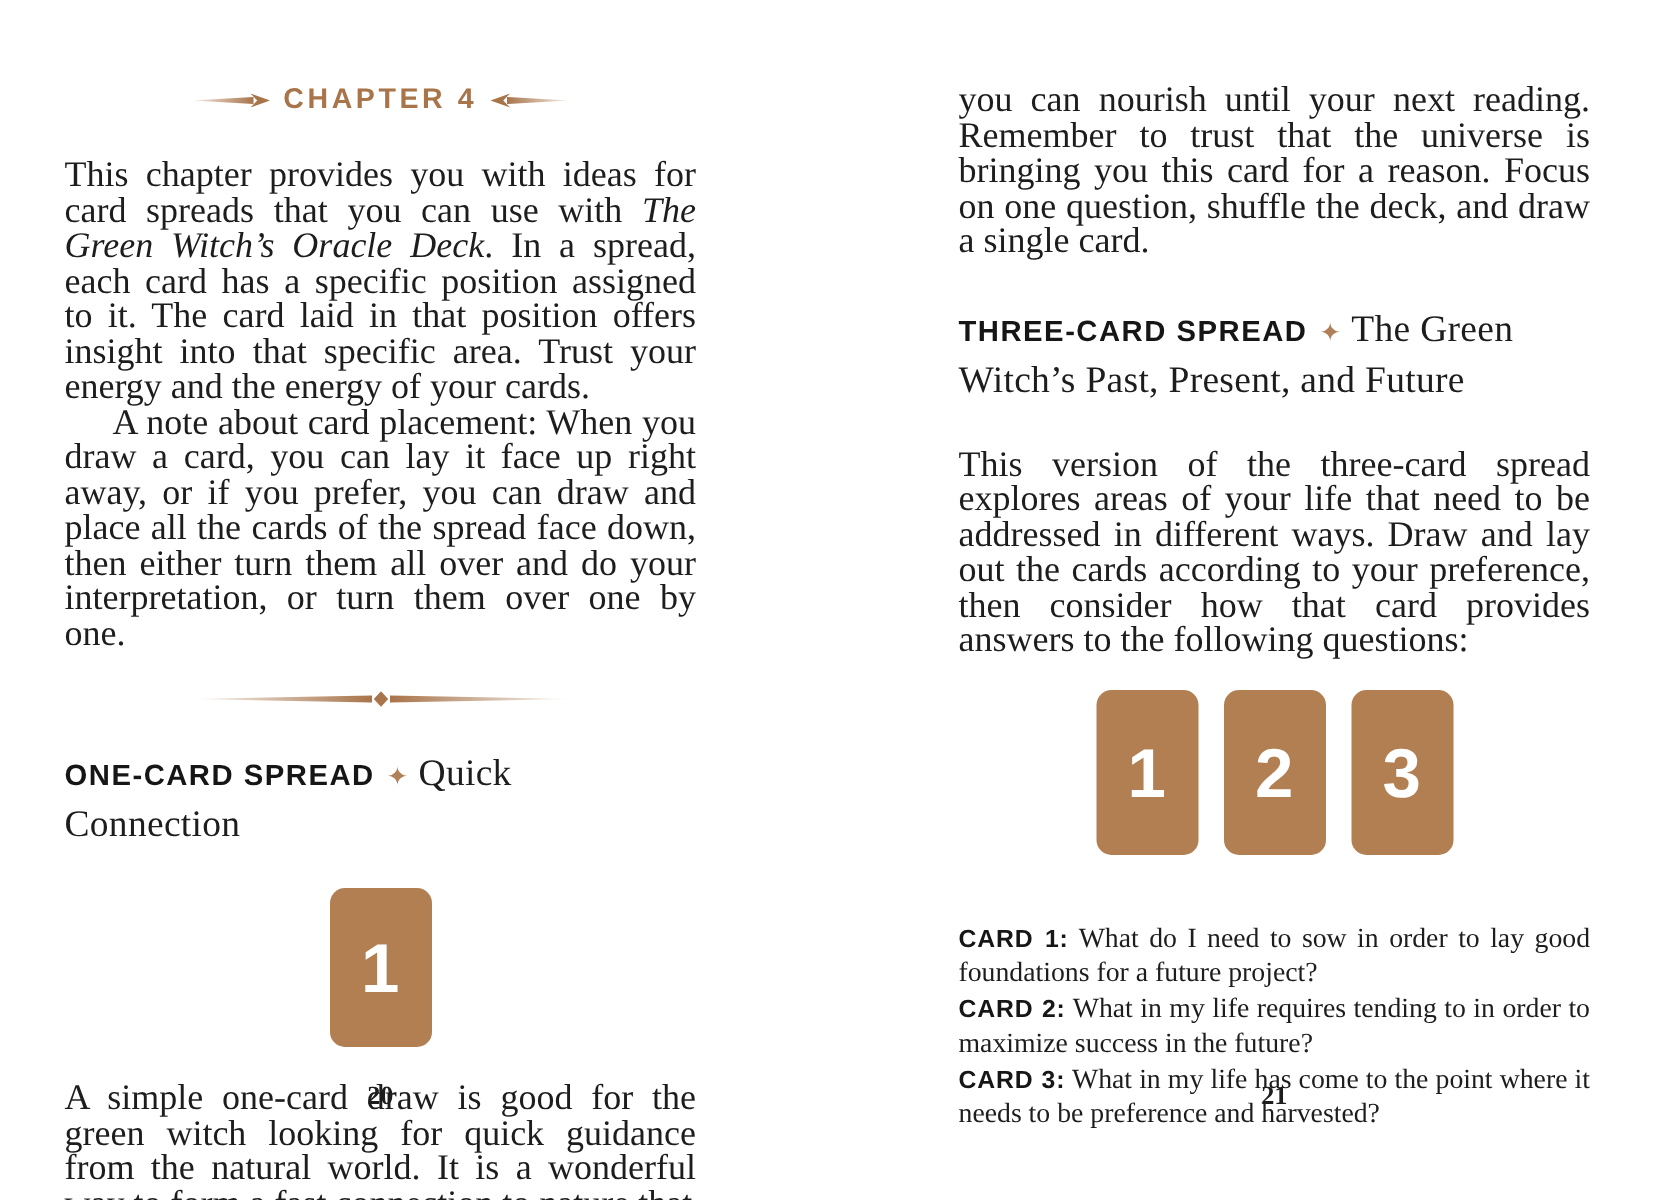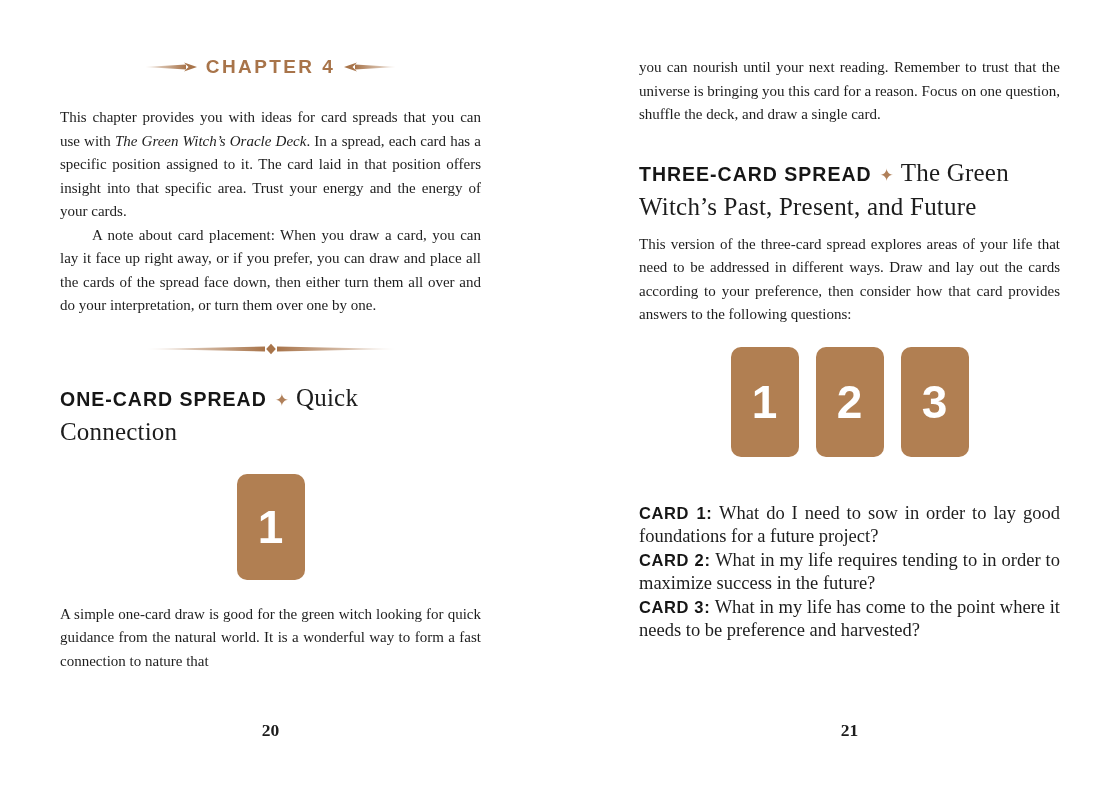"CHAPTER 4" #page-left { left: 60px -> 43px }
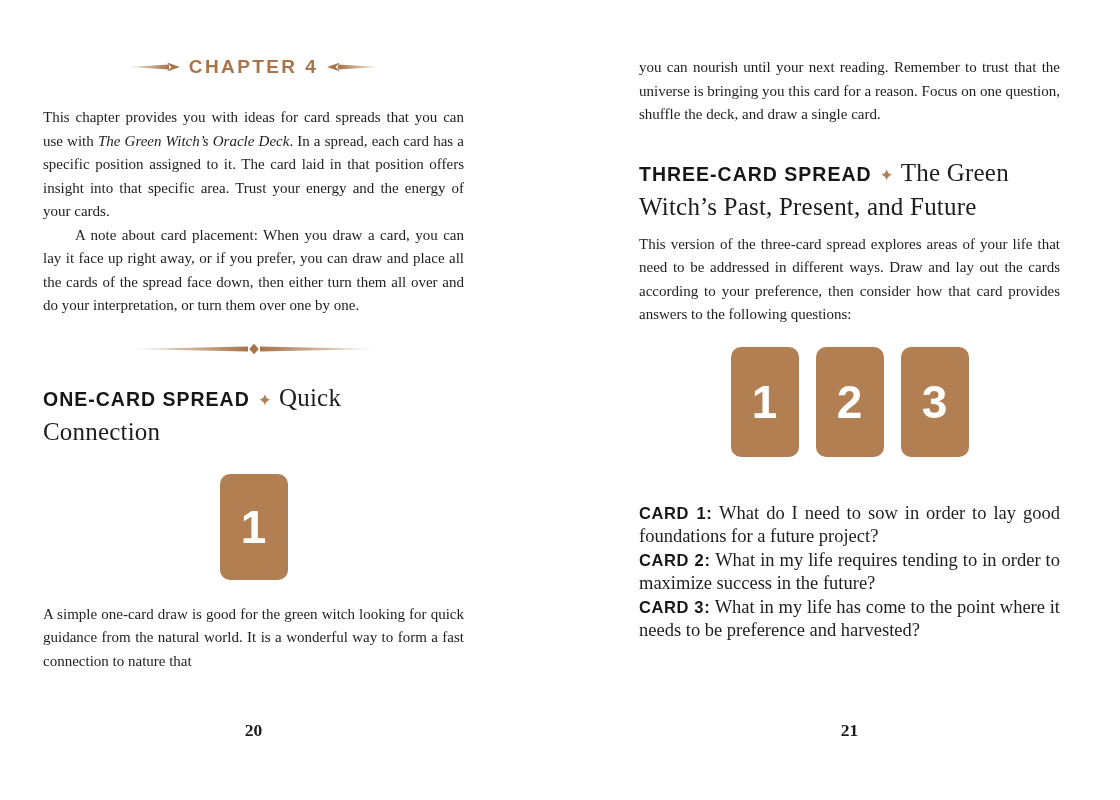"you can nourish until your" .body-para { font-size: 15px -> 24px }
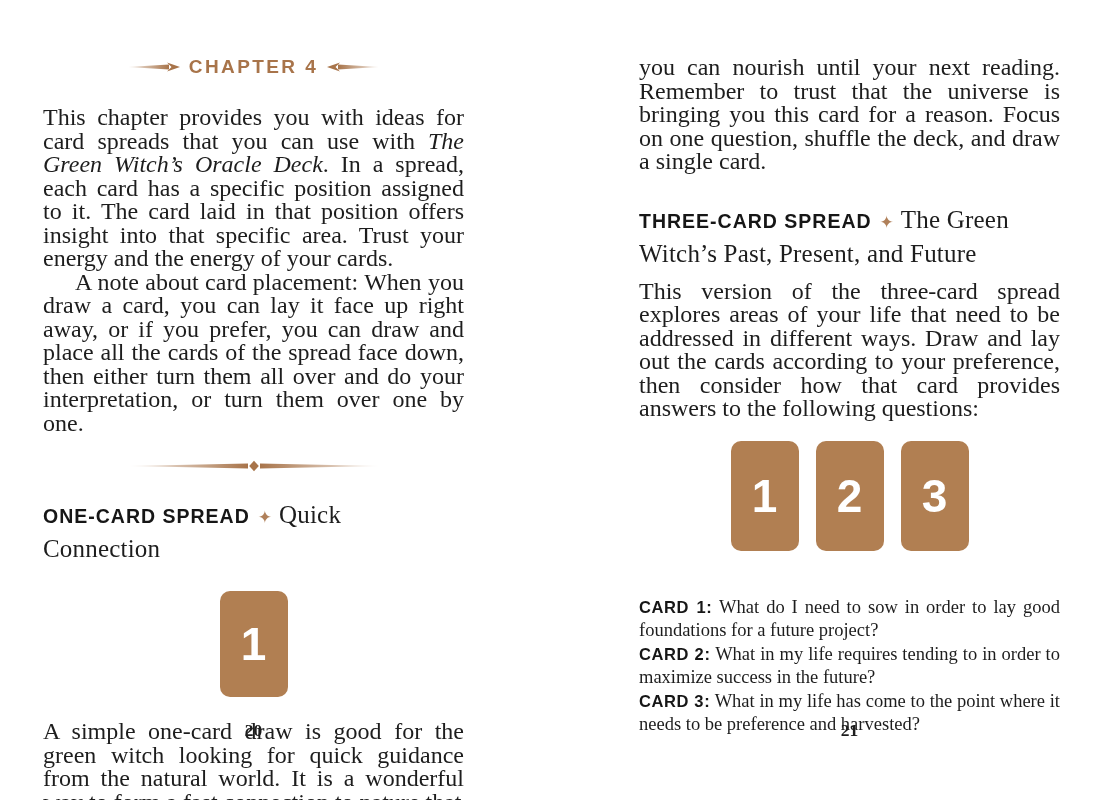"This version of the three-card" p.body-para { margin-top: 8px -> 27px }
